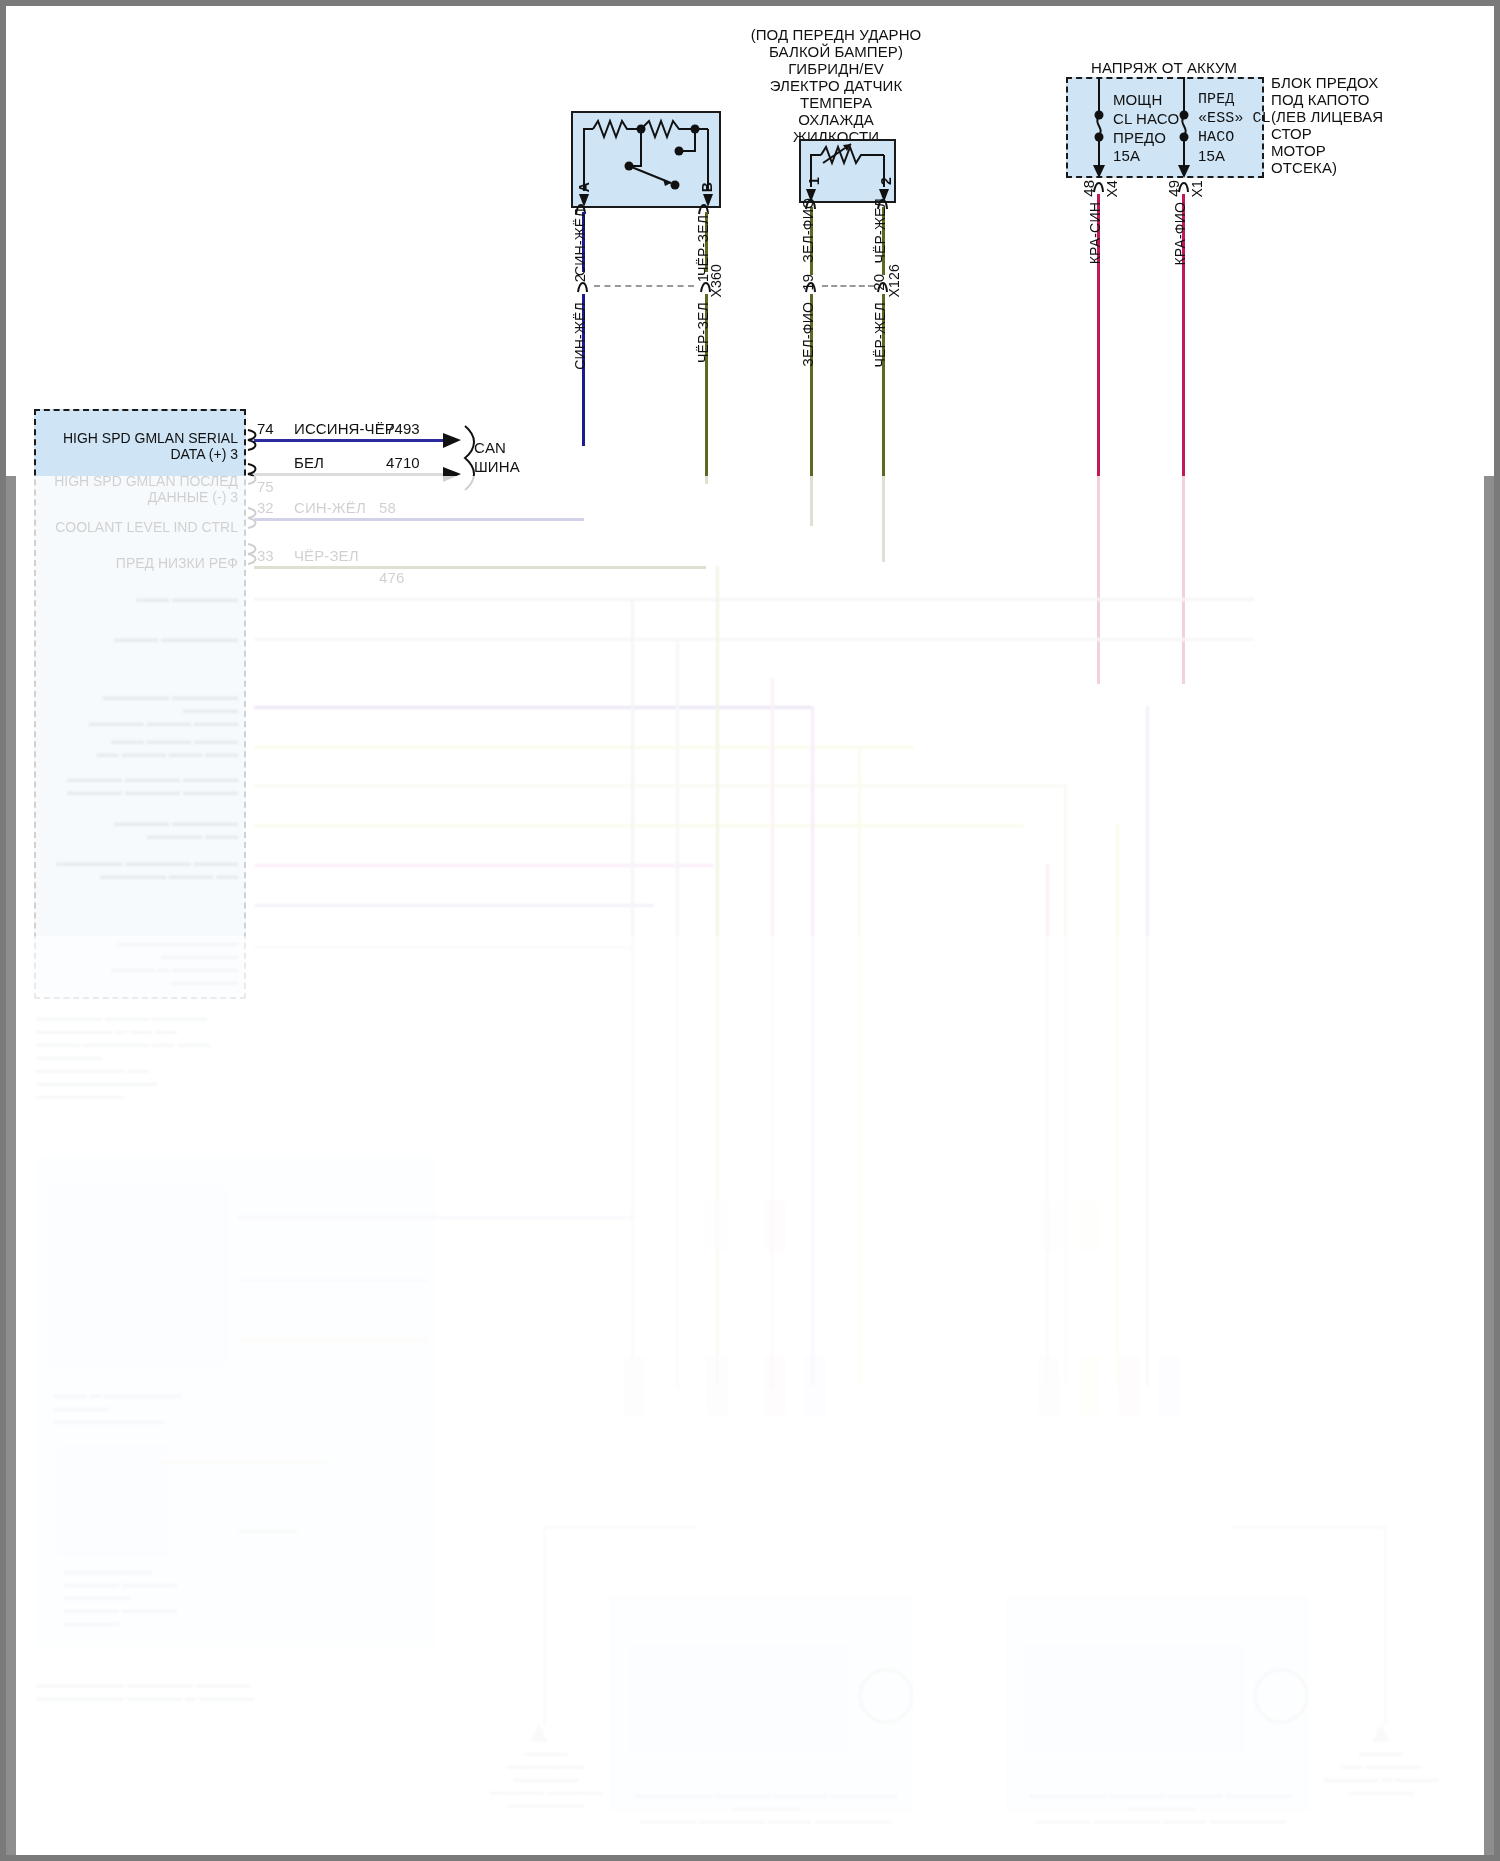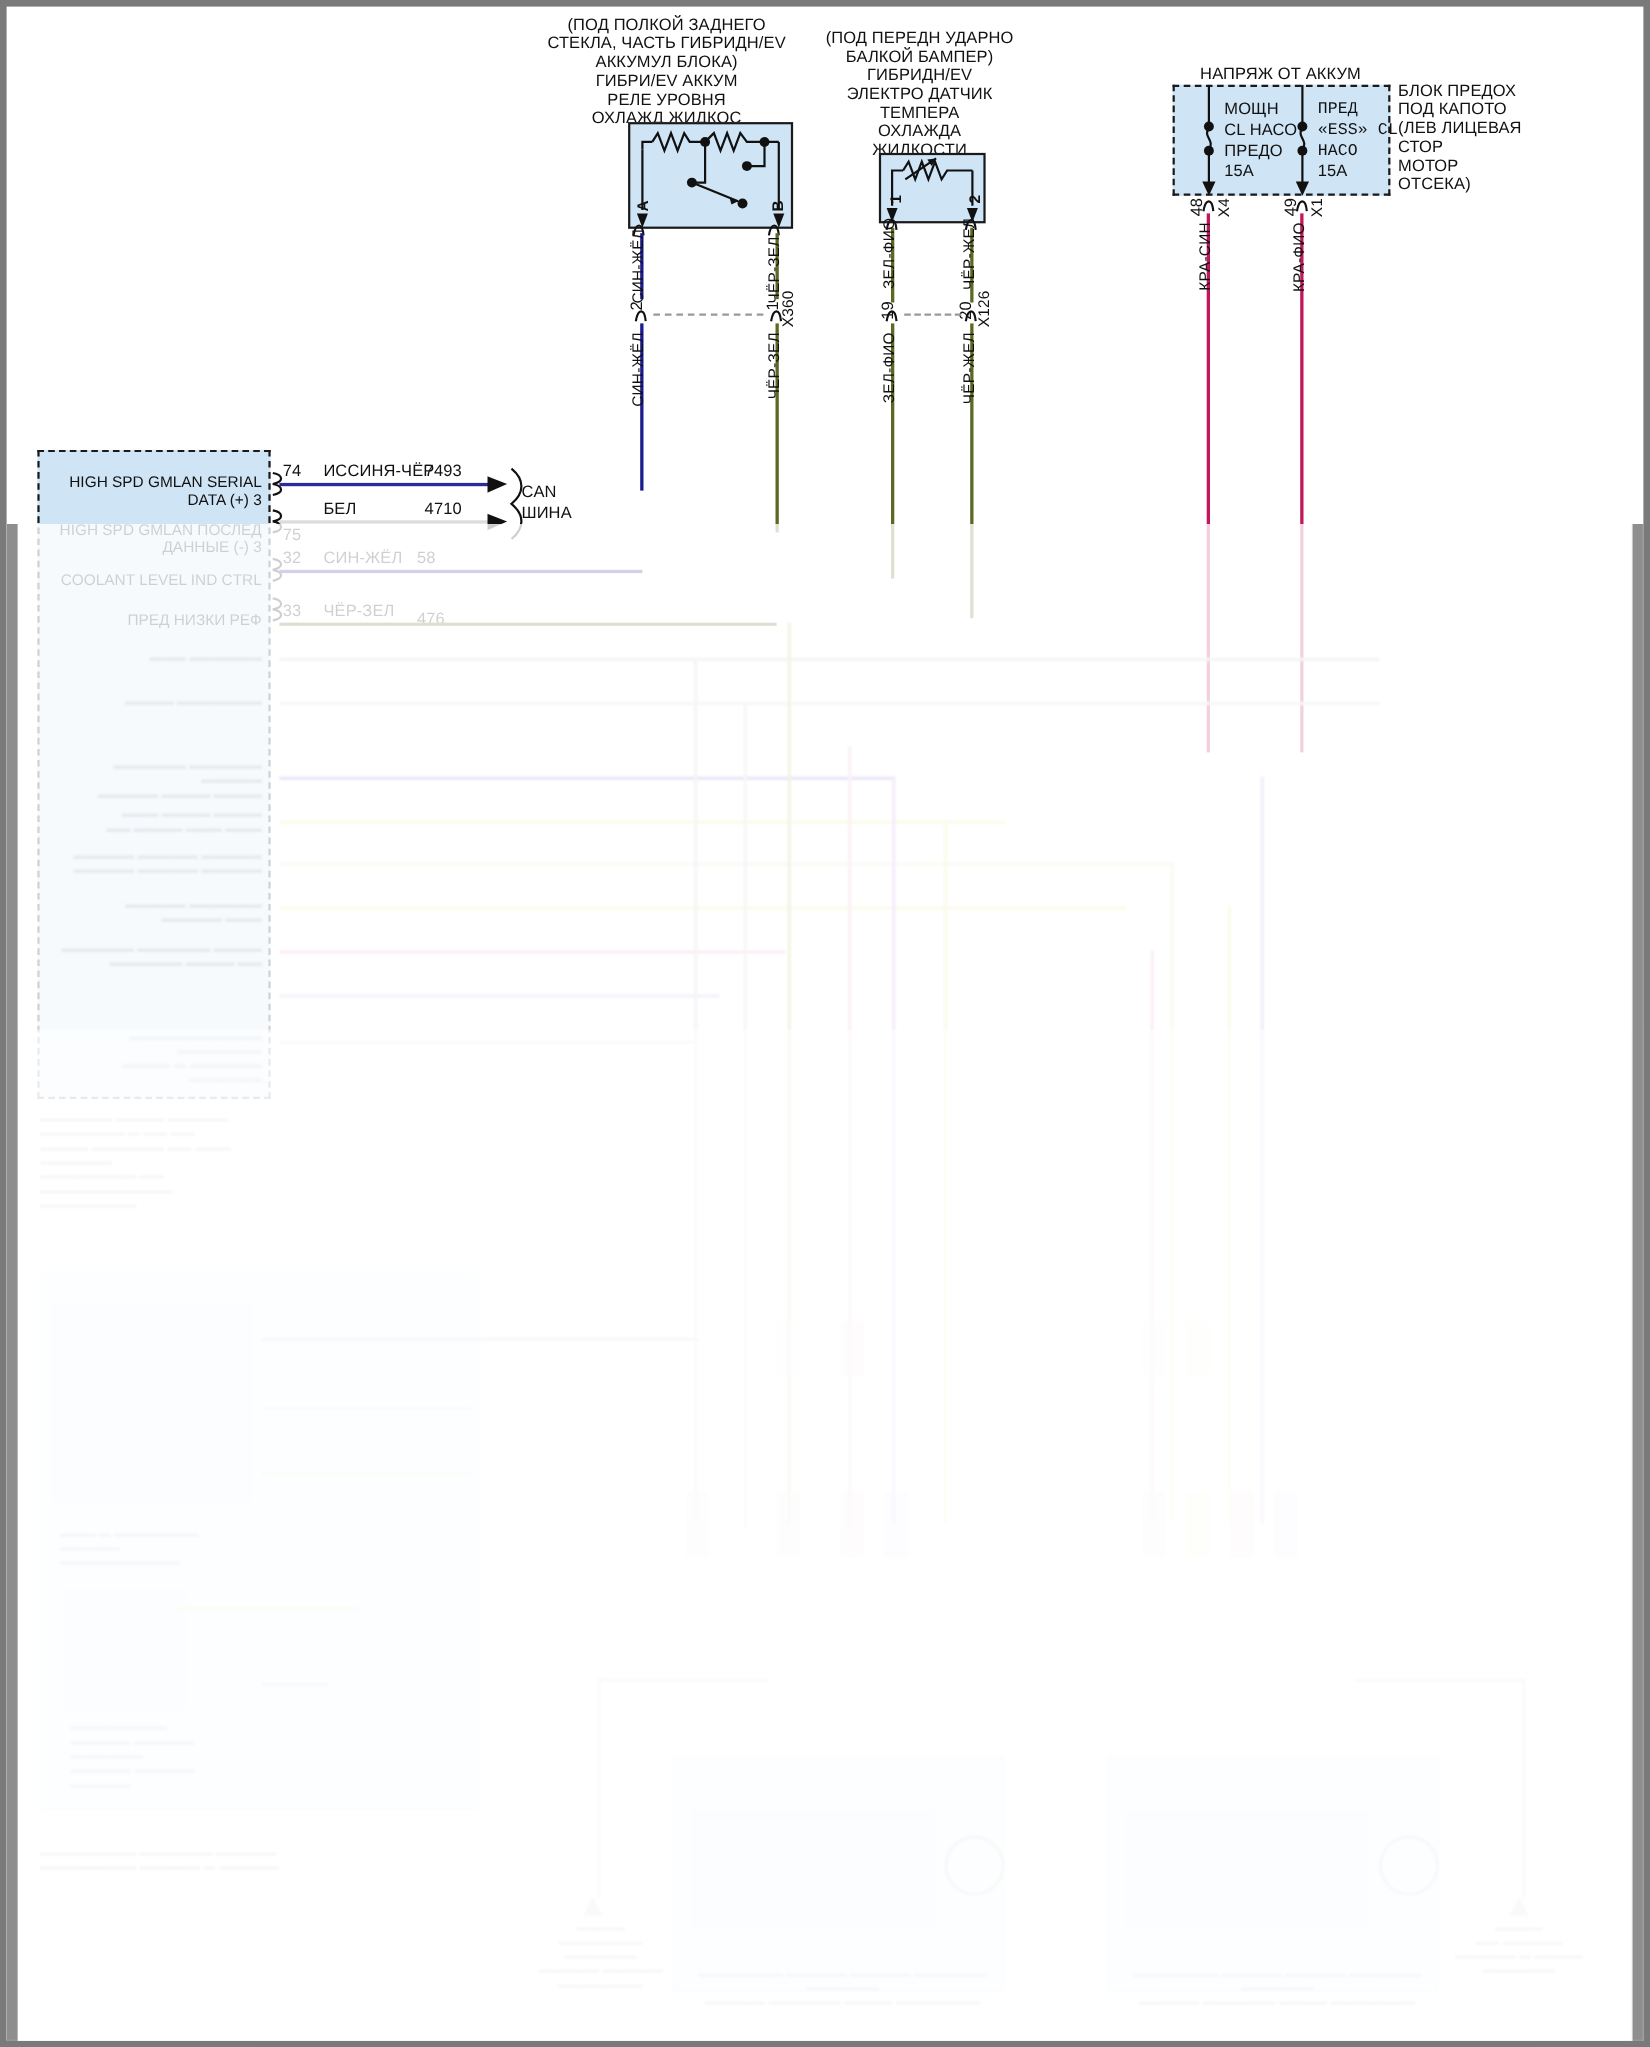"(ПОД ПОЛКОЙ ЗАДНЕГО" div.abs { html: <div>(ПОД ПОЛКОЙ ЗАДНЕГО СТЕКЛА, ЧАСТЬ ГИБРИДН/EV АККУМУЛ БЛОКА) ГИБРИ/EV АККУМ РЕЛЕ УРОВНЯ ОХЛАЖД ЖИДКОС</div> -> none }
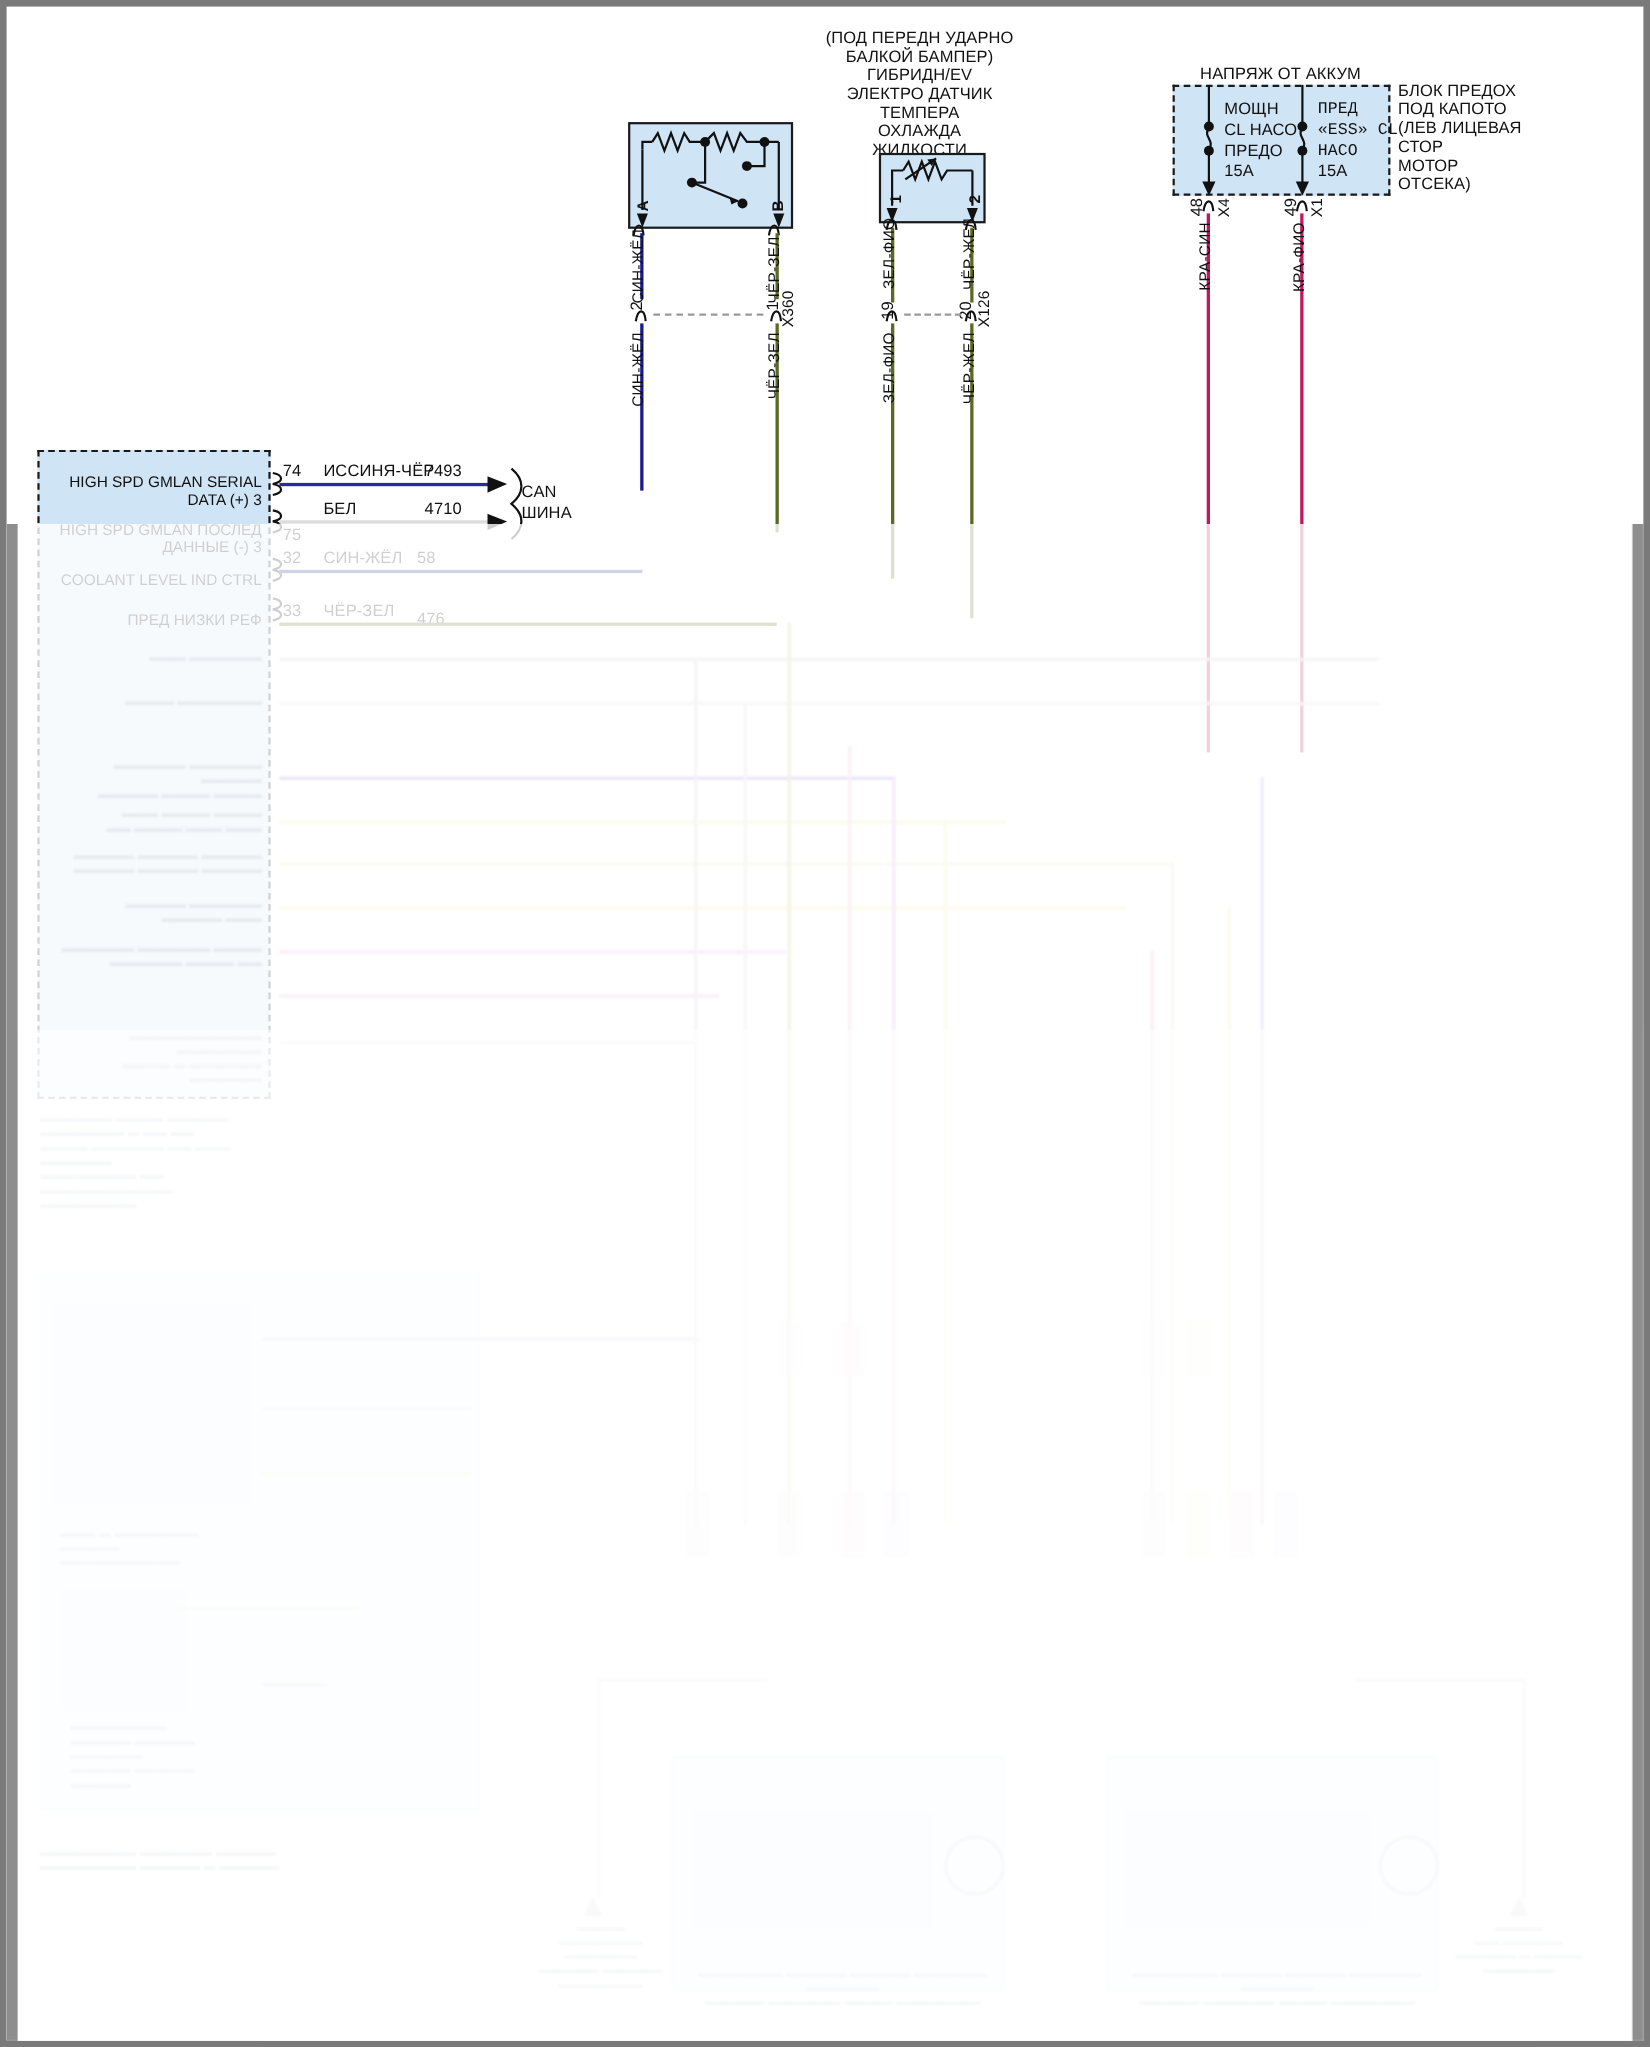"476" div.abs { top: 548px -> 563px }
